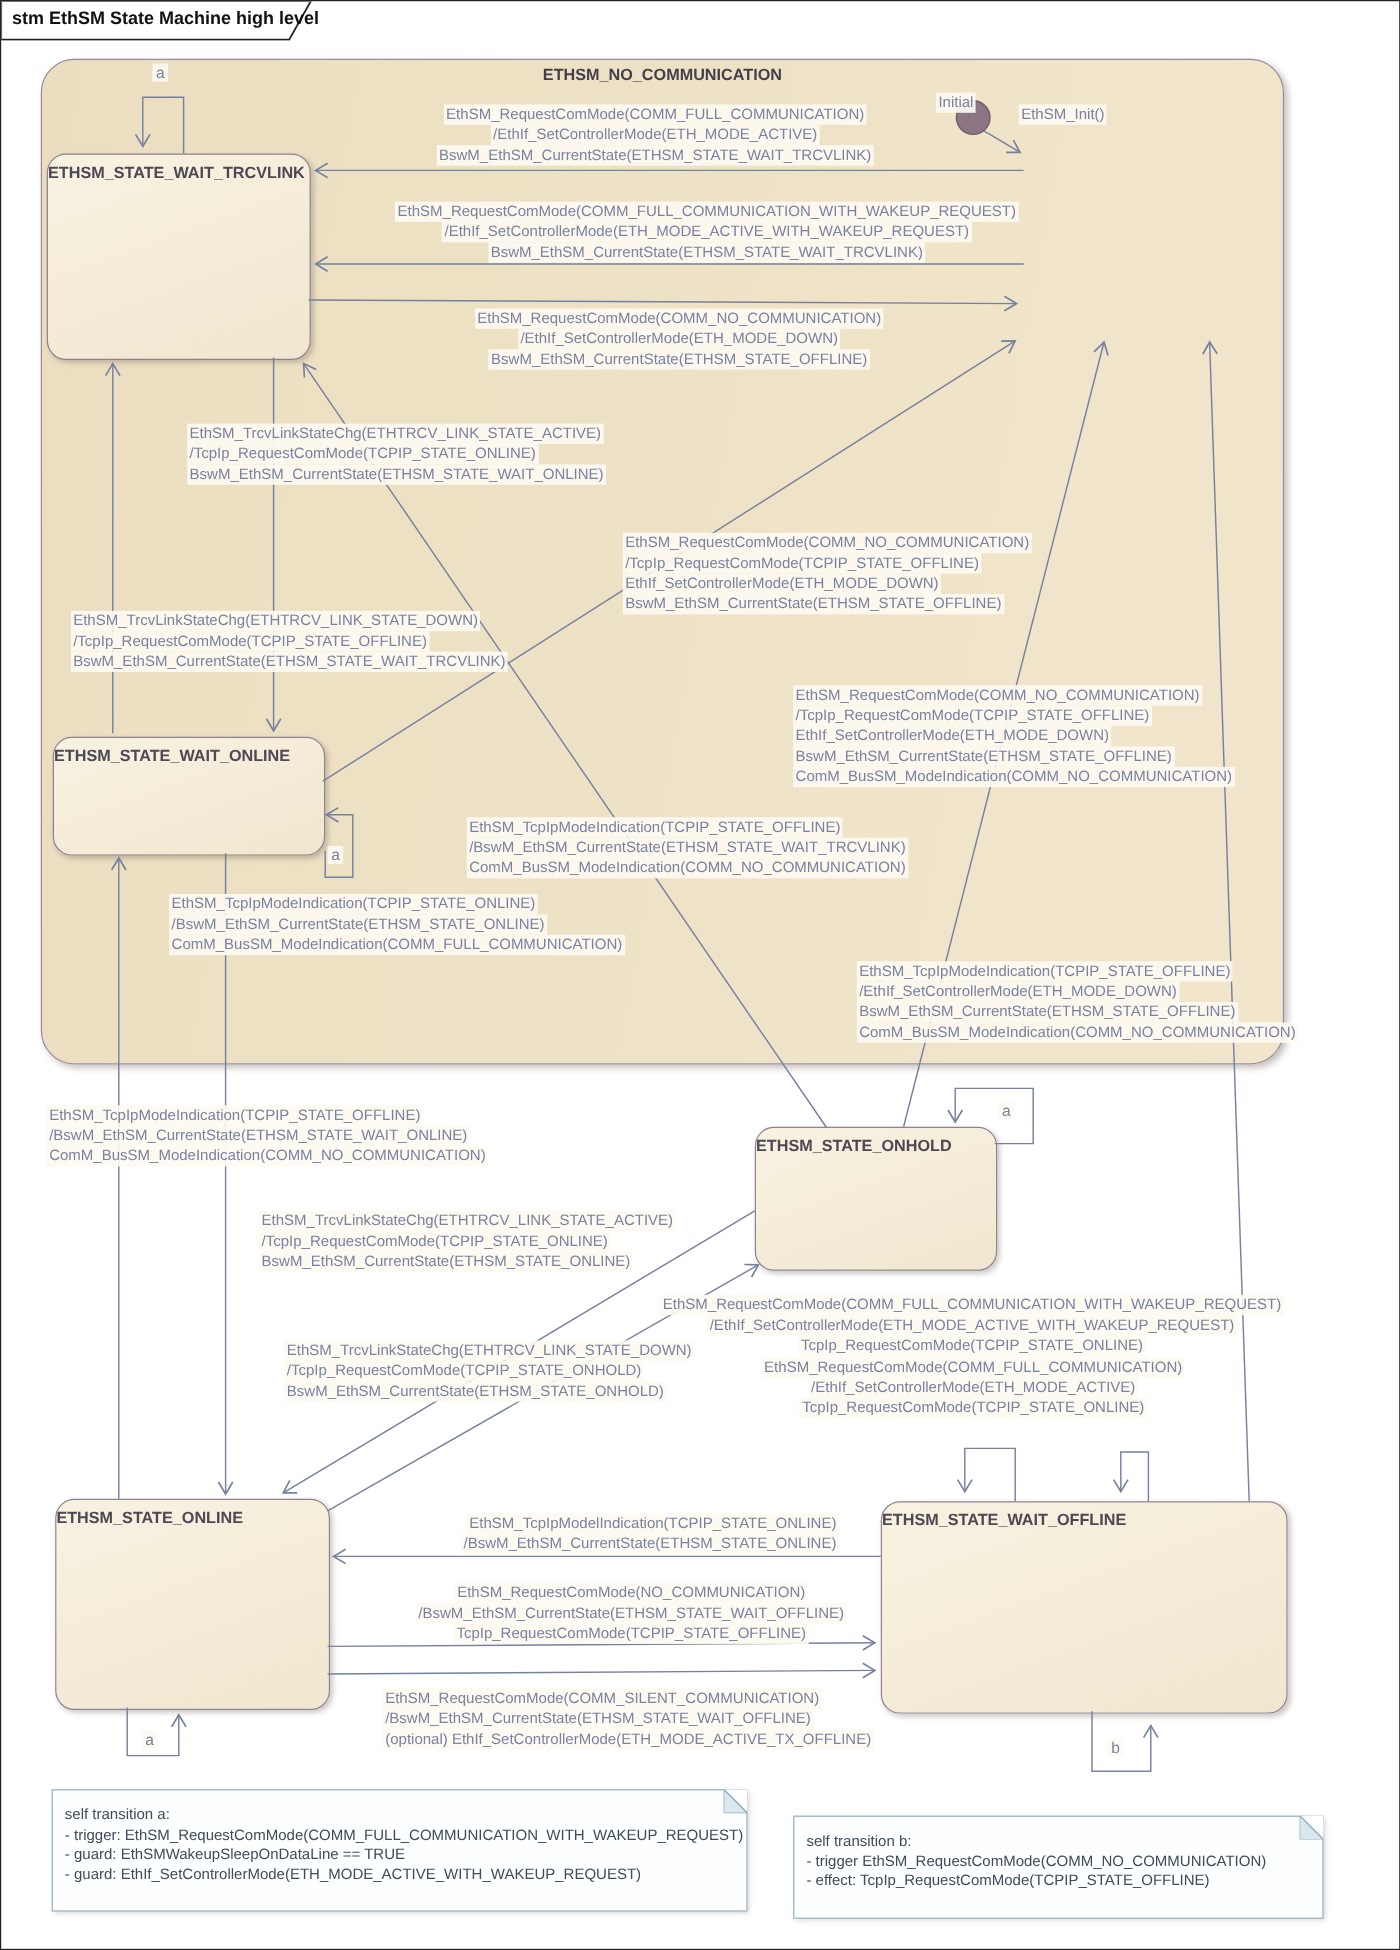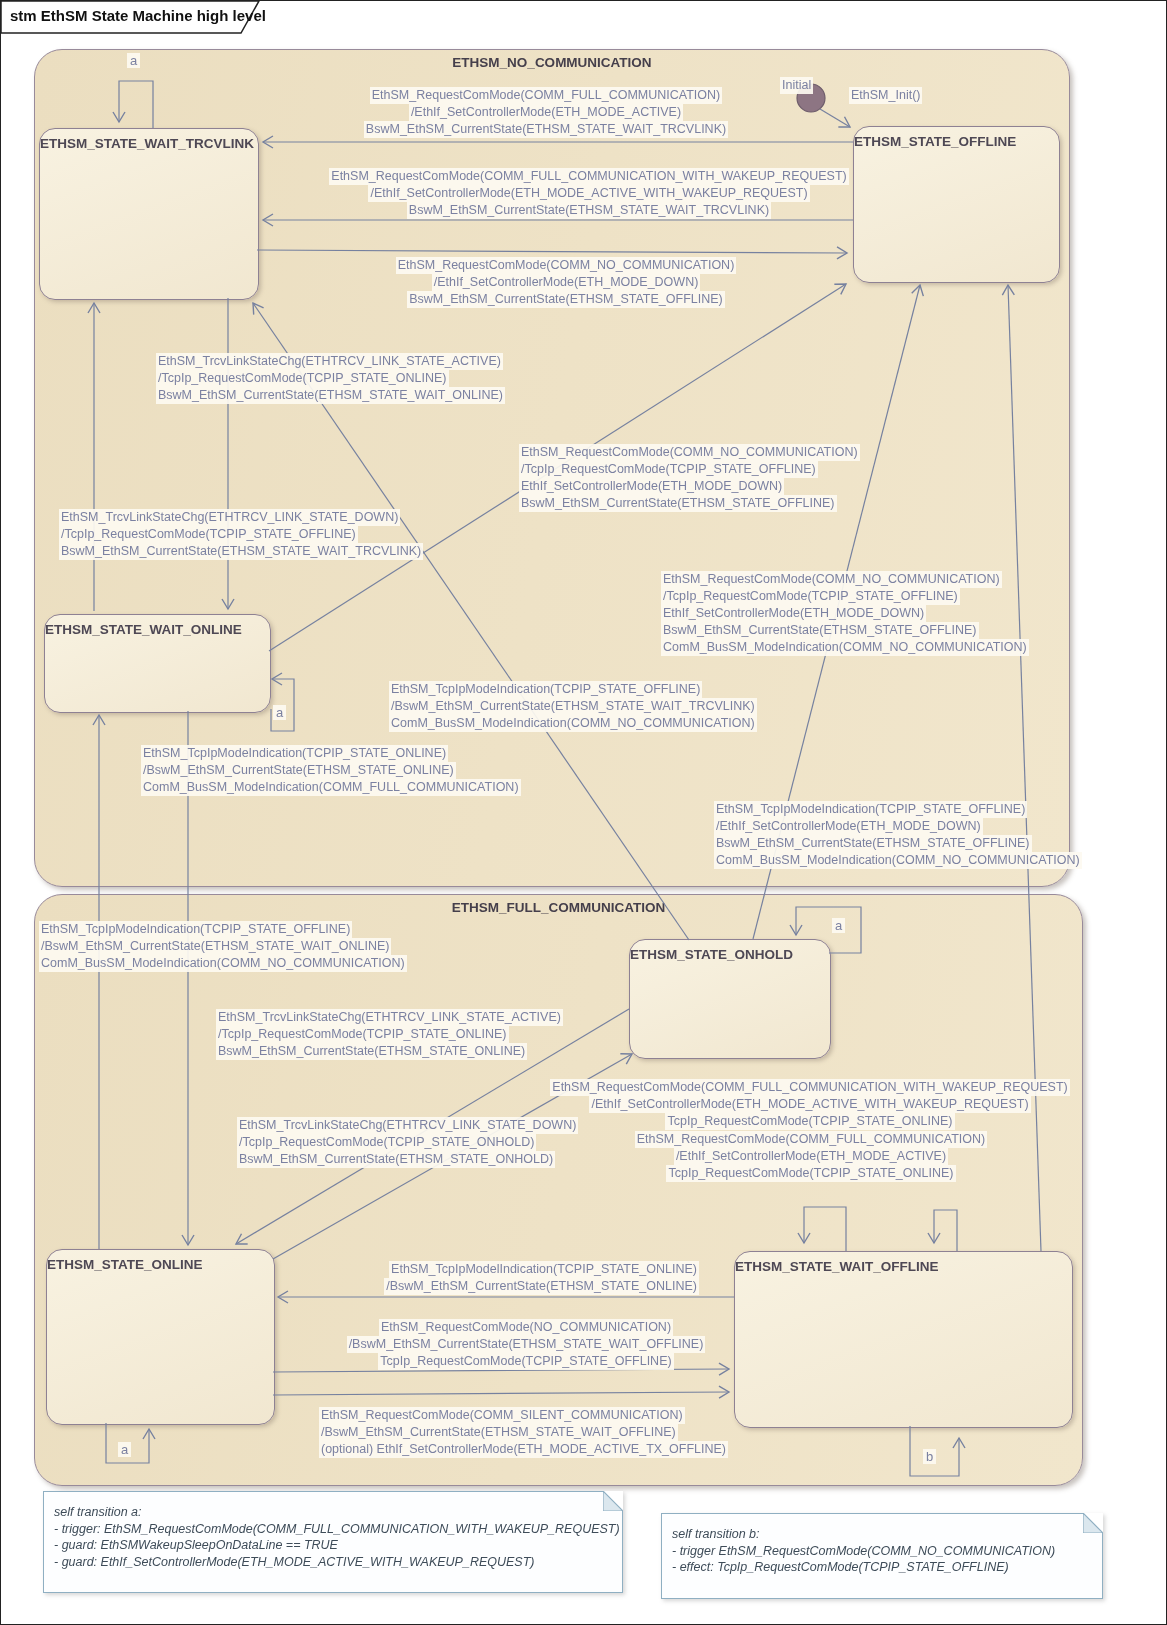"ETHSM_STATE_OFFLINE" div.state { html: <div> <div>ETHSM_STATE_OFFLINE</div> </div> -> none }
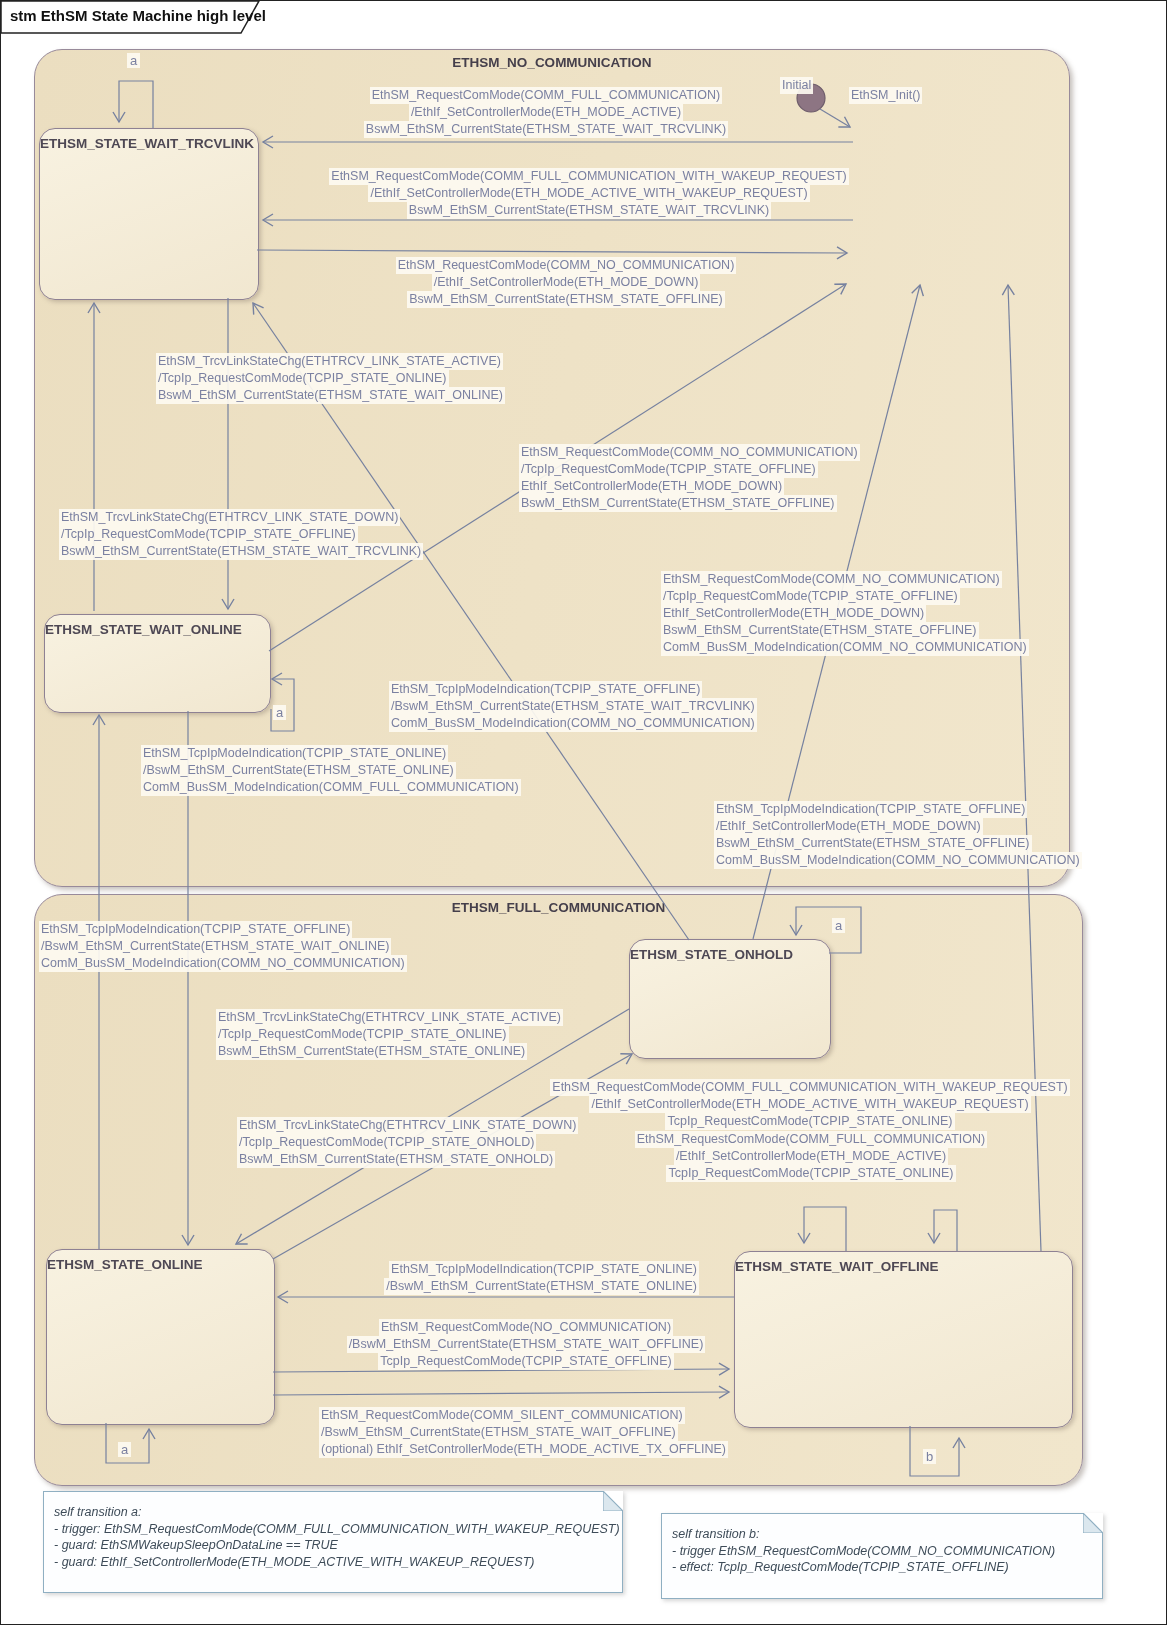"ETHSM_FULL_COMMUNICATION" div.composite { html: <div> <div>ETHSM_FULL_COMMUNICATION</div> </div> -> none }
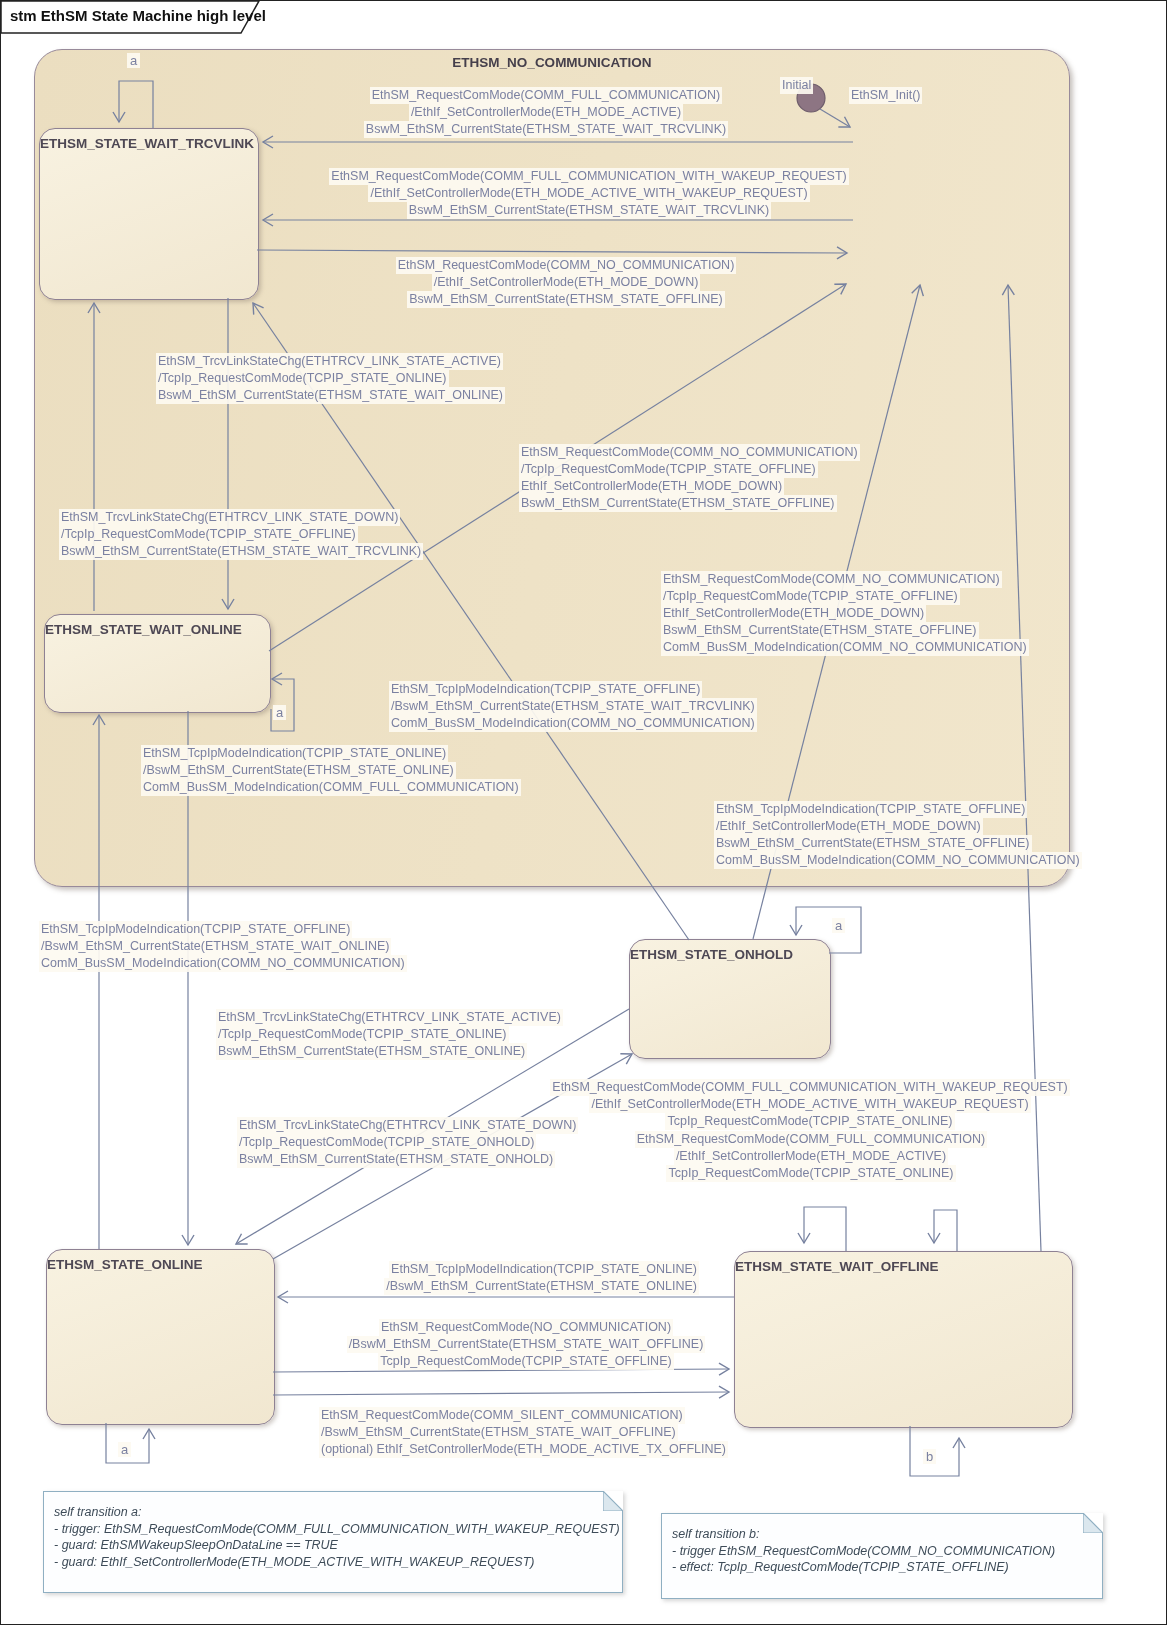"self transition a:" .note-text { font-style: italic -> none }
